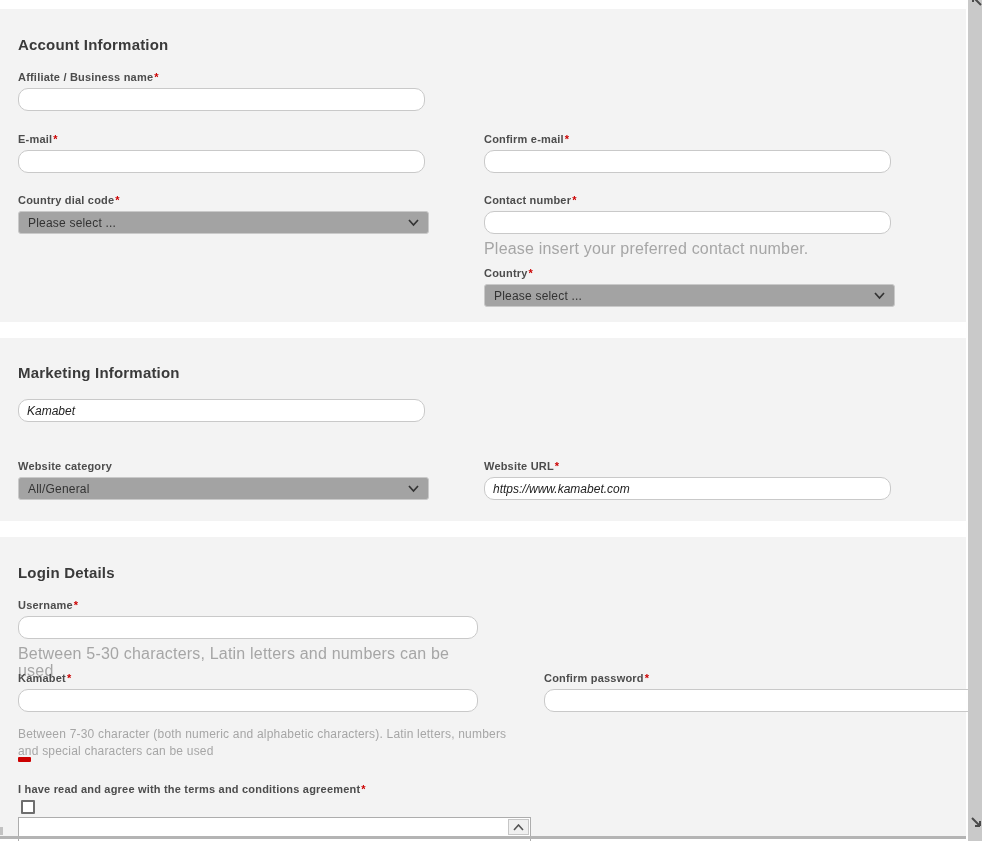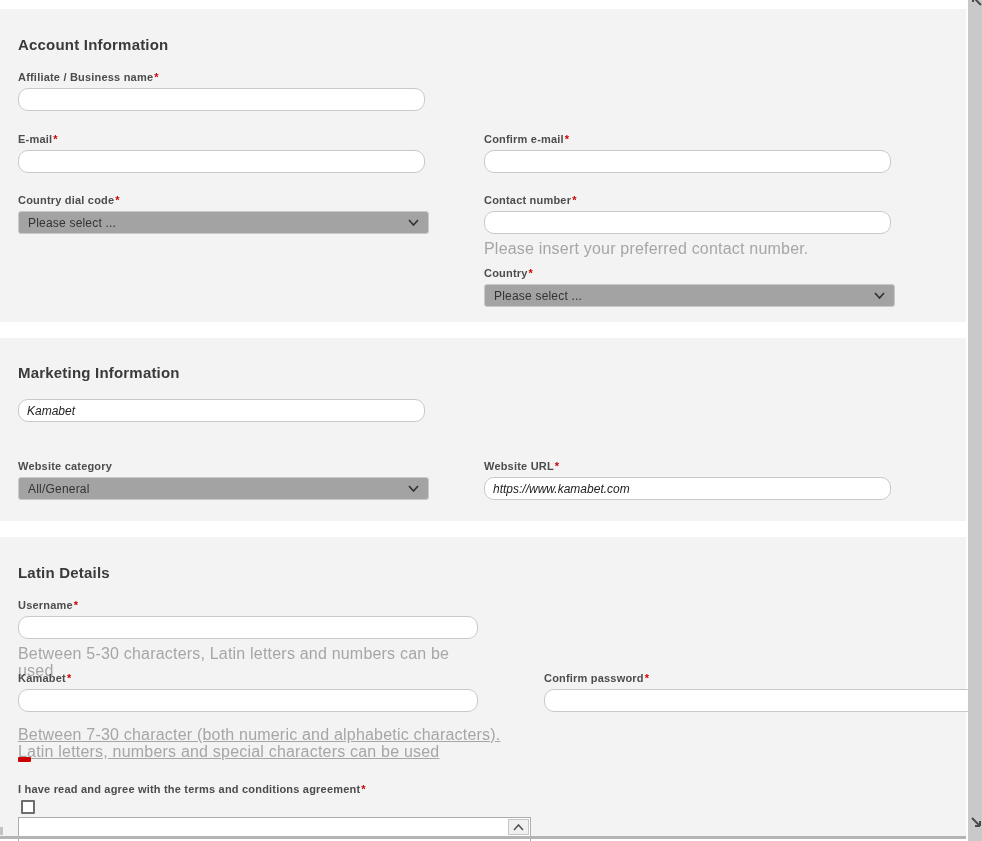"Latin Details" h2.section-title { text: Latin -> Login }
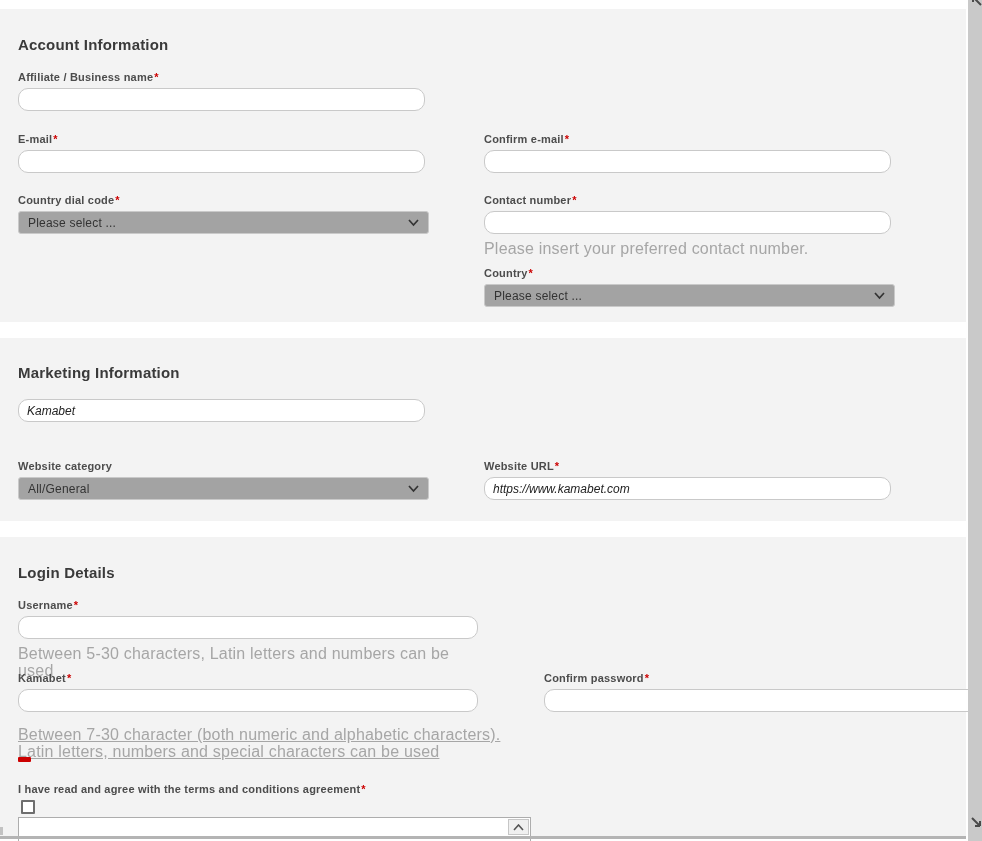"Between 7-30 character (both numeric" .help-block { font-size: 16px -> 12px; text-decoration: underline -> none }
